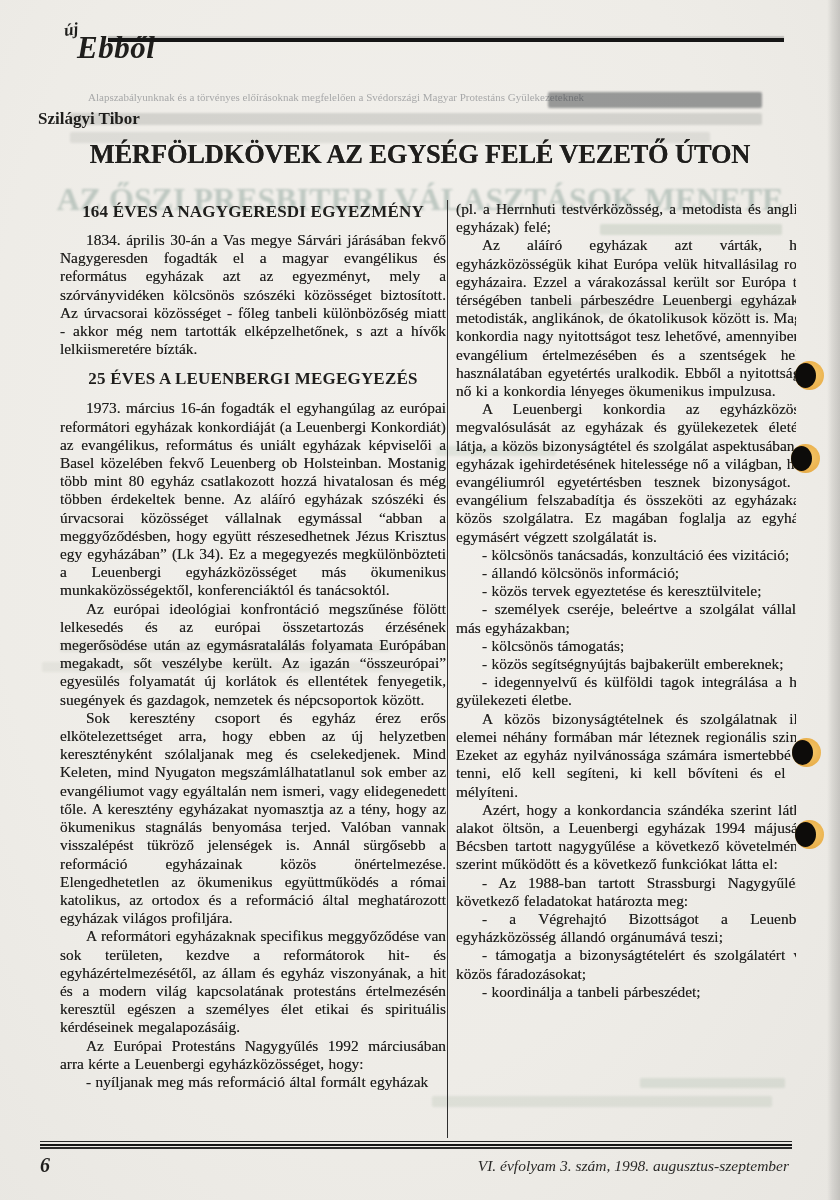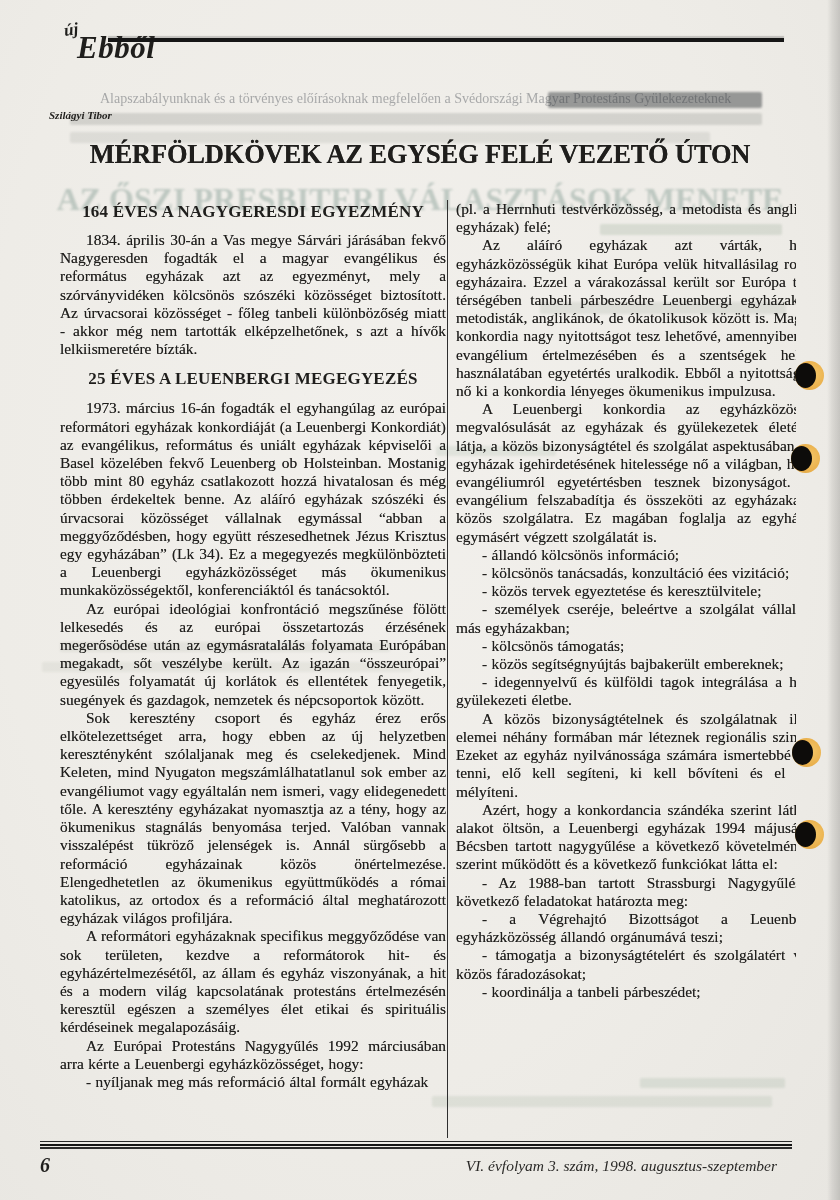"Alapszabályunknak és a törvényes" .ghost-line { font-size: 14px -> 11px; left: 100px -> 88px }
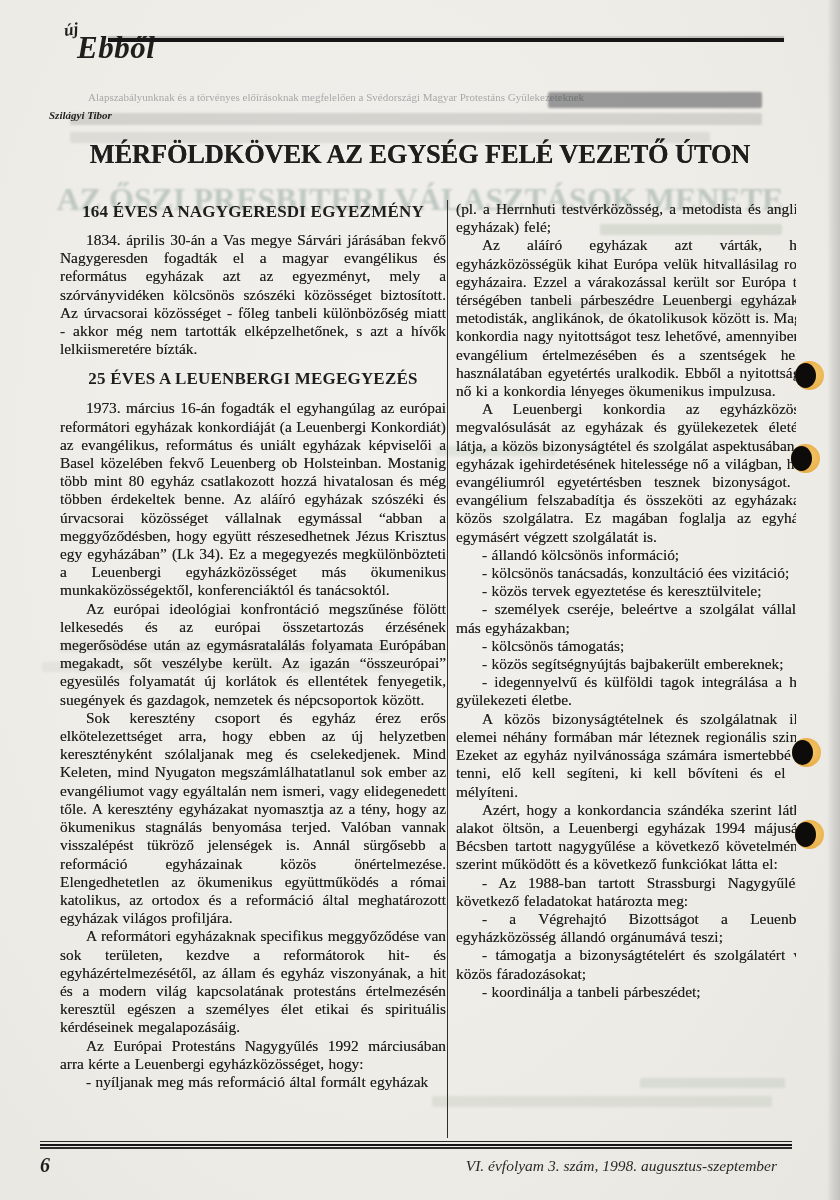"Szilágyi Tibor" .author { font-size: 11px -> 17px; font-style: italic -> none; left: 49px -> 38px }
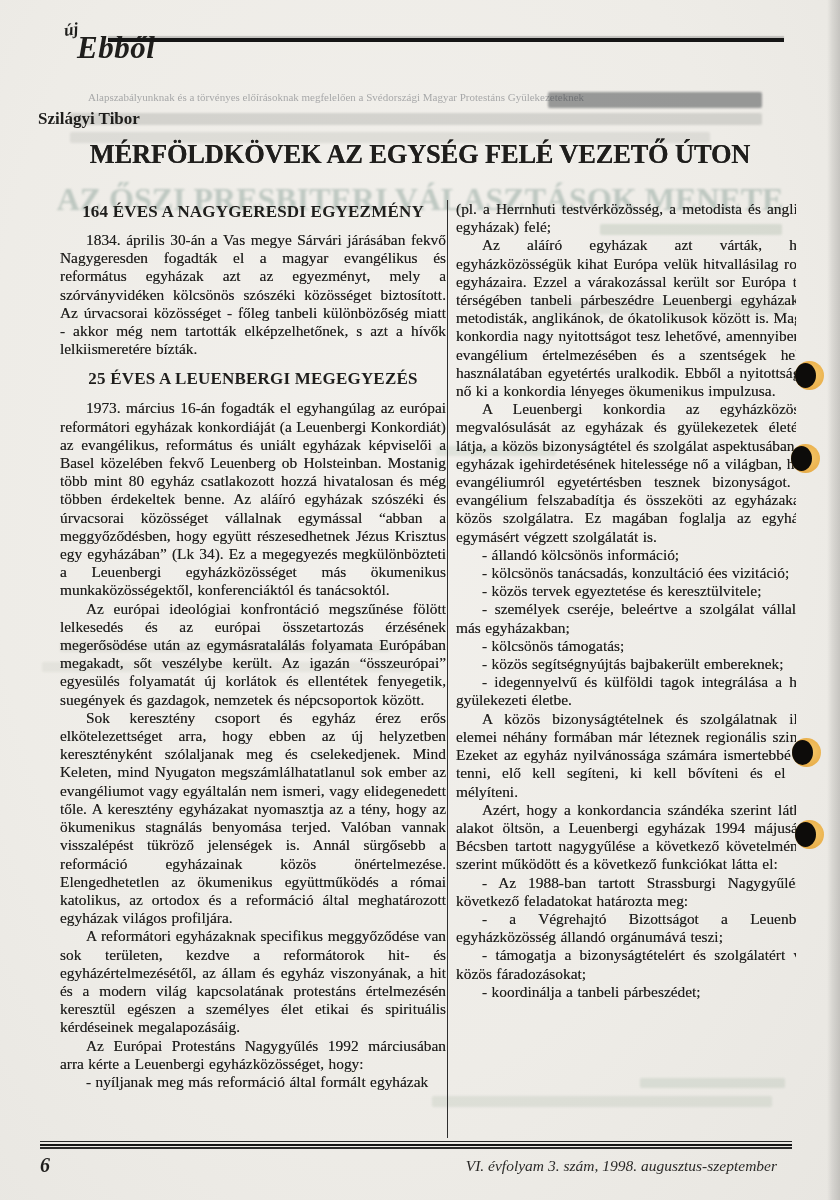"- állandó kölcsönös információ;" p { order: before "- kölcsönös tanácsadás, konzultáció ées" -> after "- kölcsönös tanácsadás, konzultáció ées" }
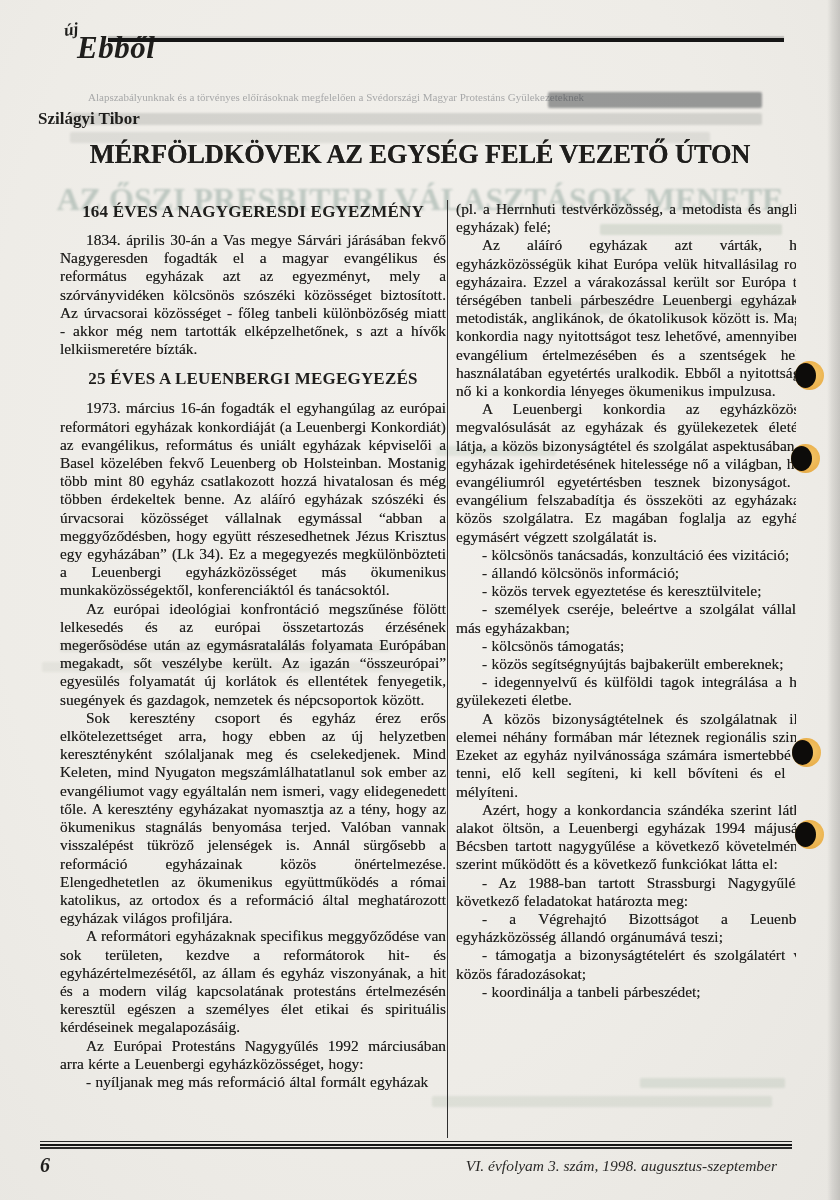"VI. évfolyam 3. szám, 1998." .footer-issue { right: 63px -> 51px }
